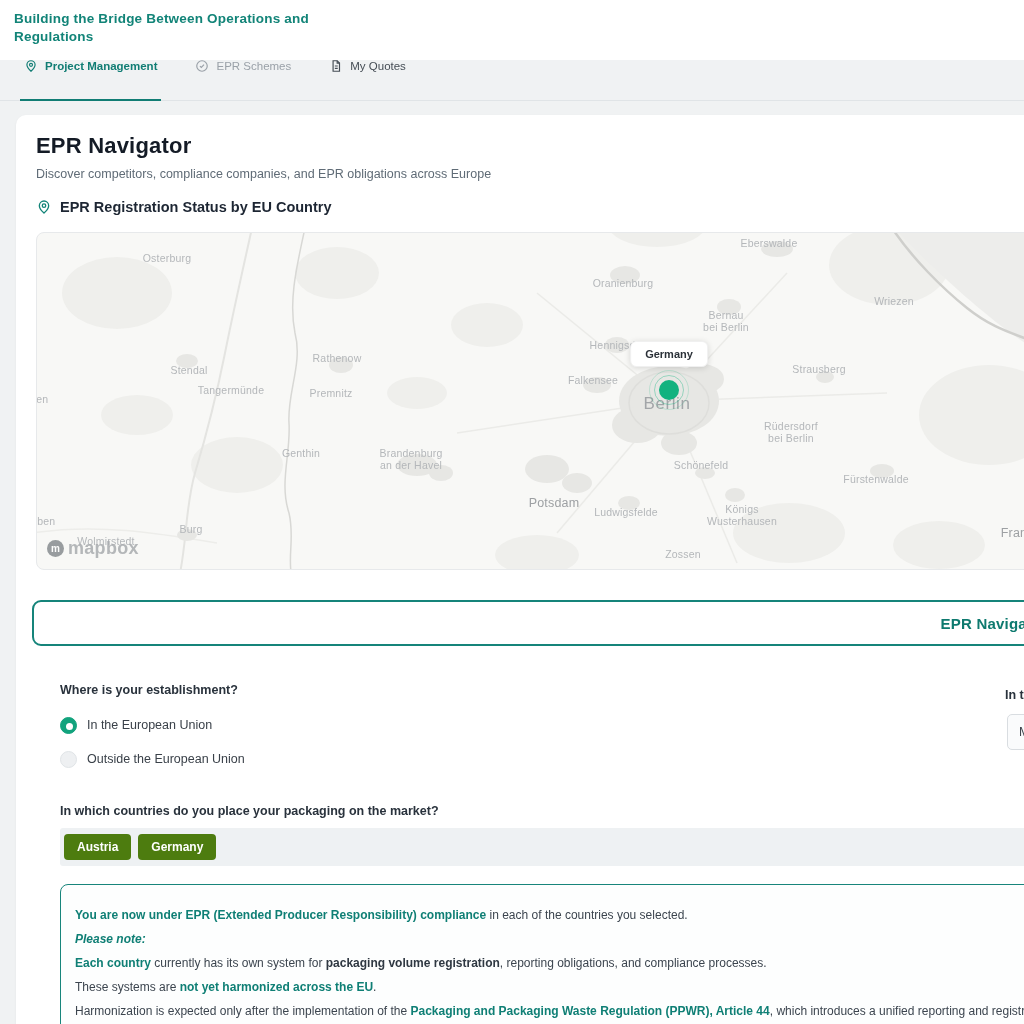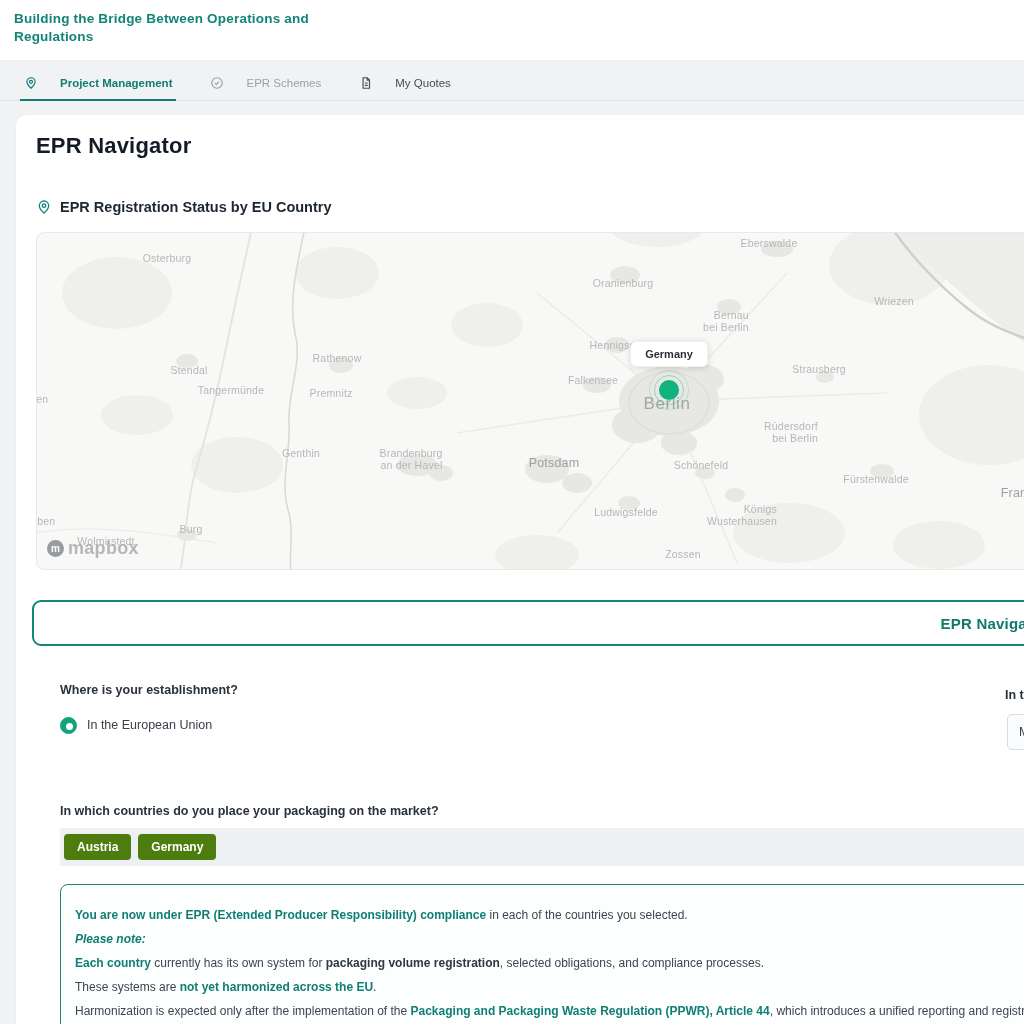"Project Management" .tab { gap: 22px -> 7px; padding: 0 4px 9px 4px -> 0 4px 26px 4px }
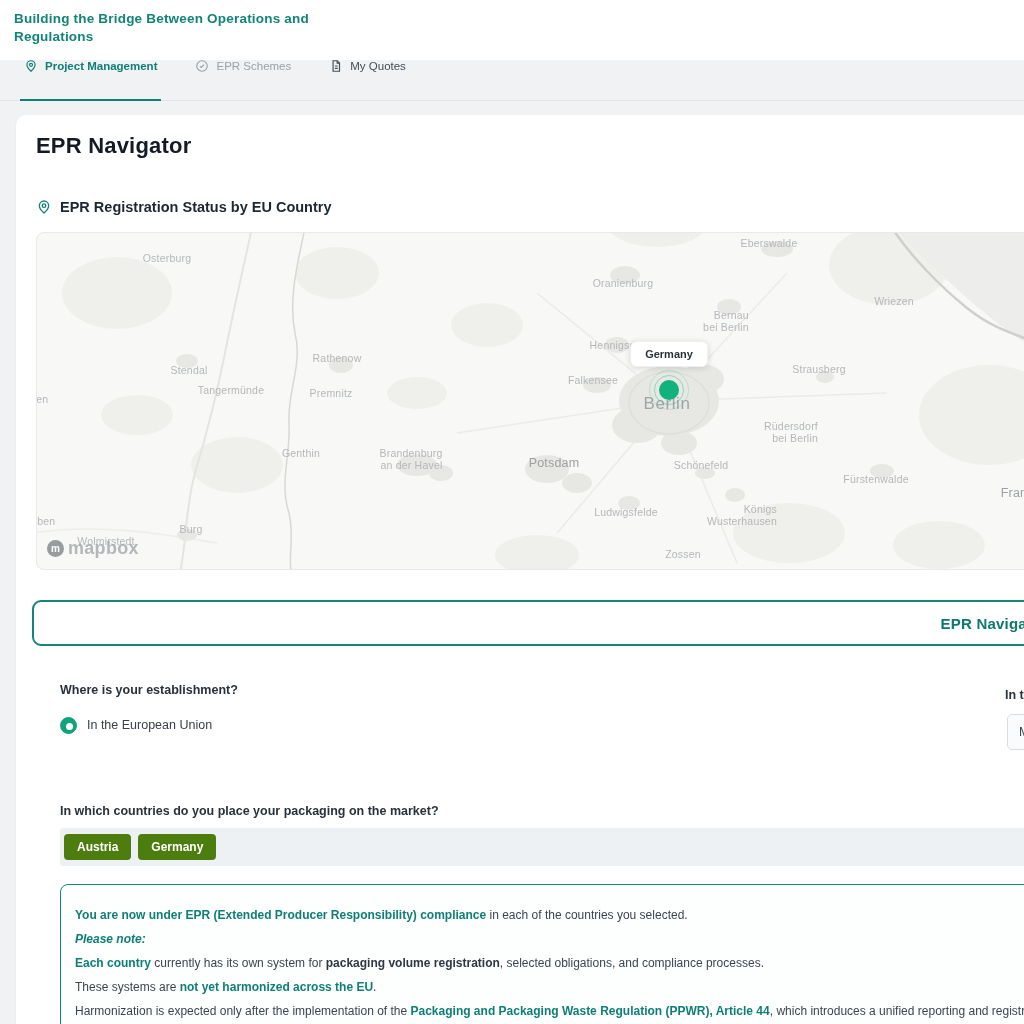"Discover competitors, compliance" div.subtitle { html: none -> <div>Discover competitors, compliance companies, and EPR obligations across Europe</div> }
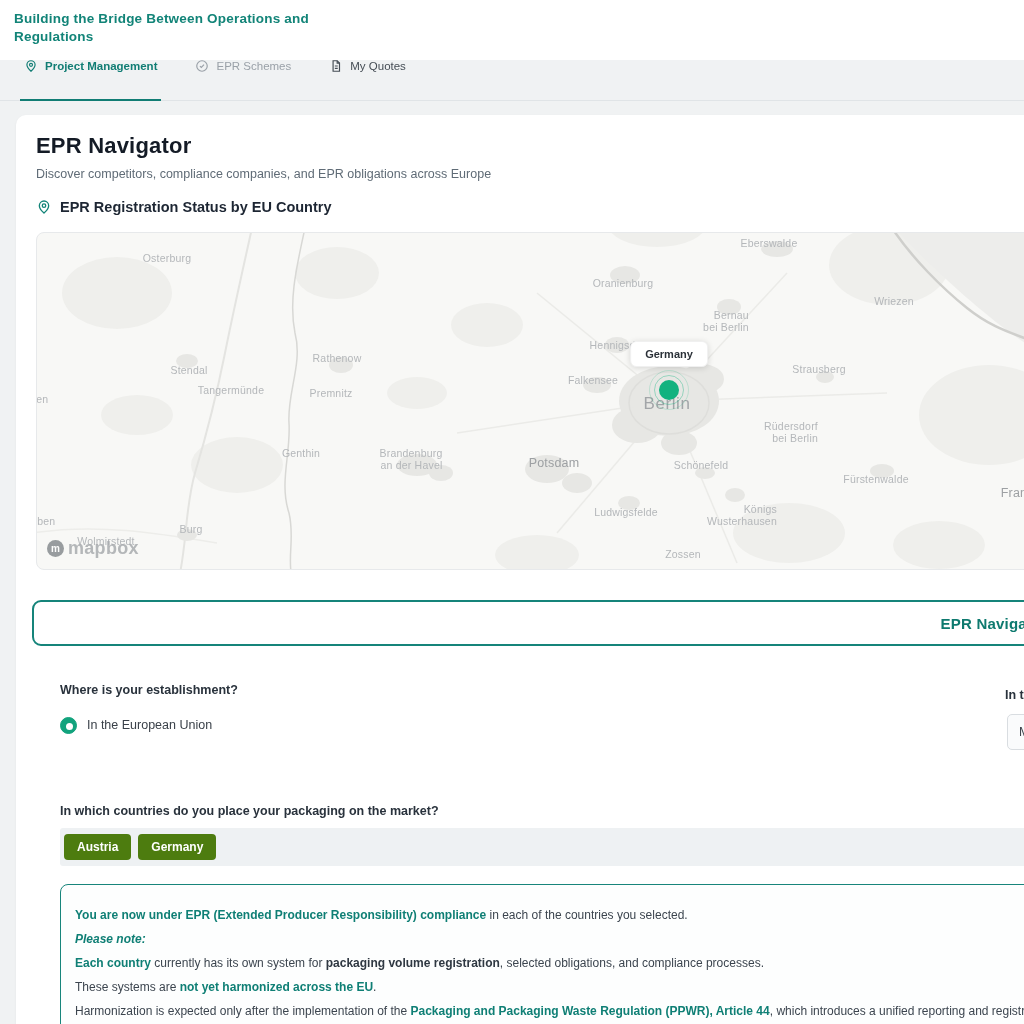"Eberswalde" .maplabel { text-align: right -> center }
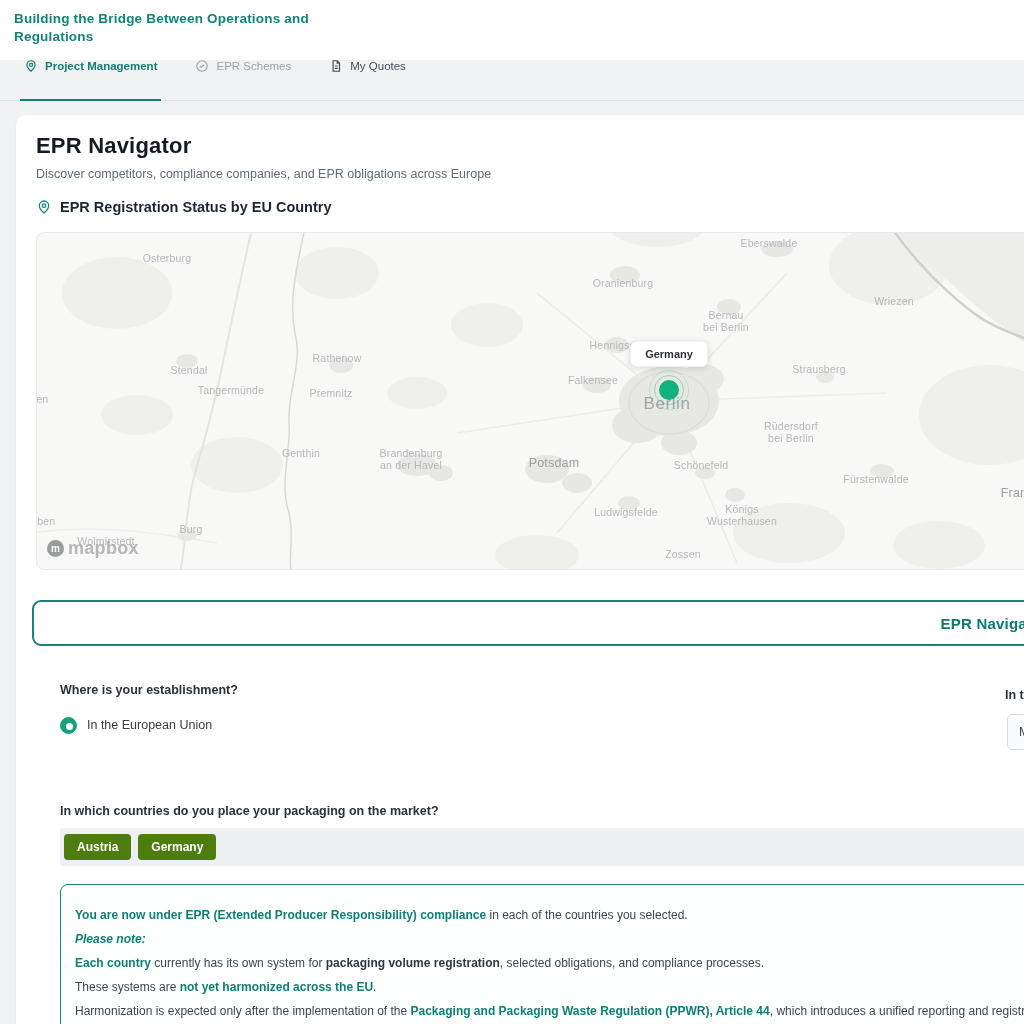"Potsdam" .maplabel.m { margin-top: none -> 40px }
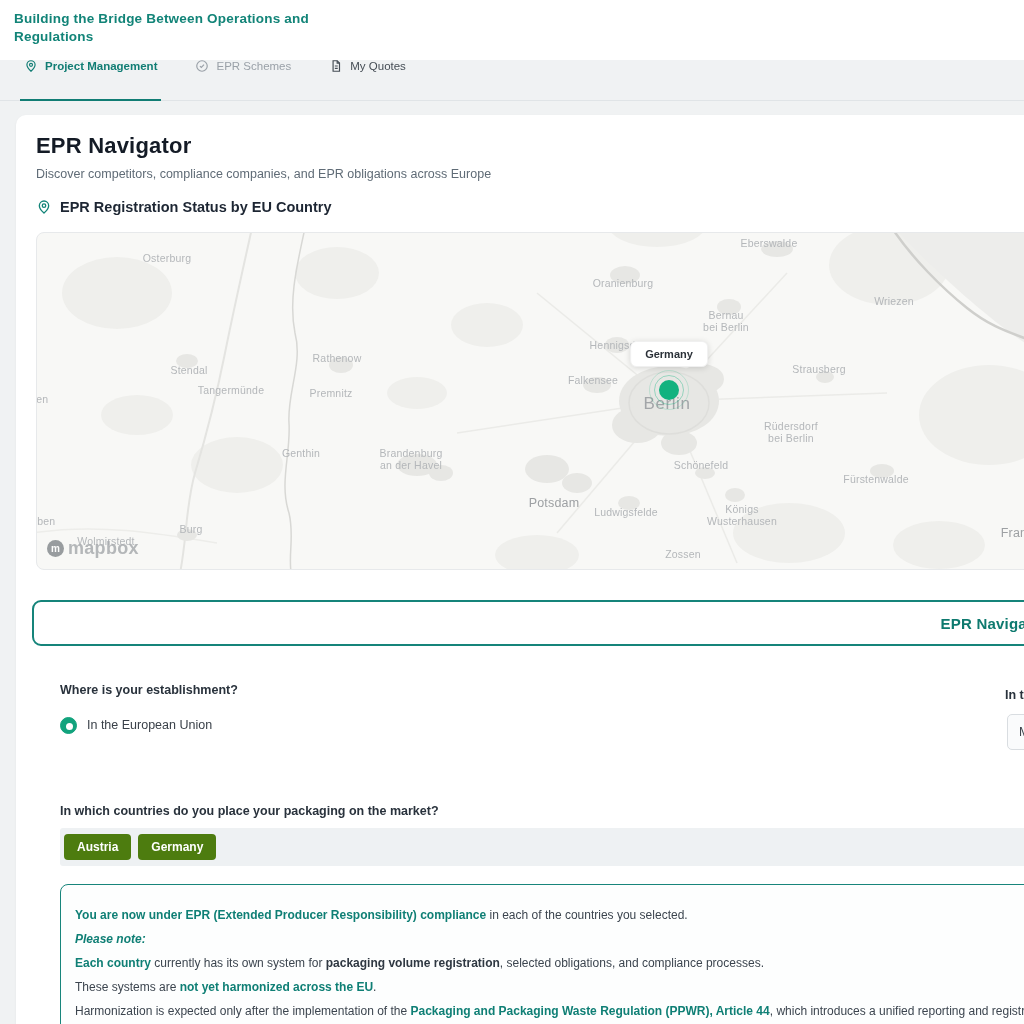"Outside the European Union" label.radio-row { html: none -> <label> <span></span> <span>Outside the European Union</span> </label> }
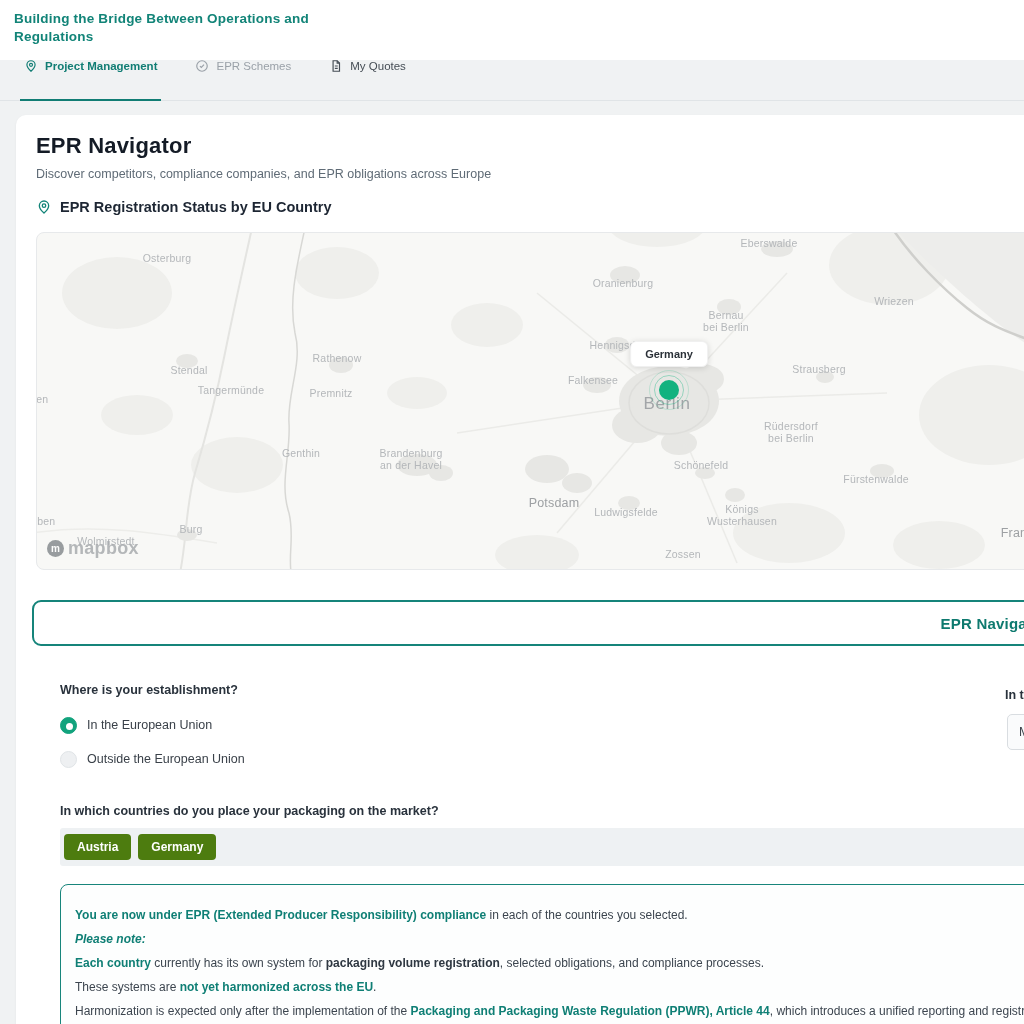", selected obligations, and compliance" span.seg-plain { text: selected -> reporting }
